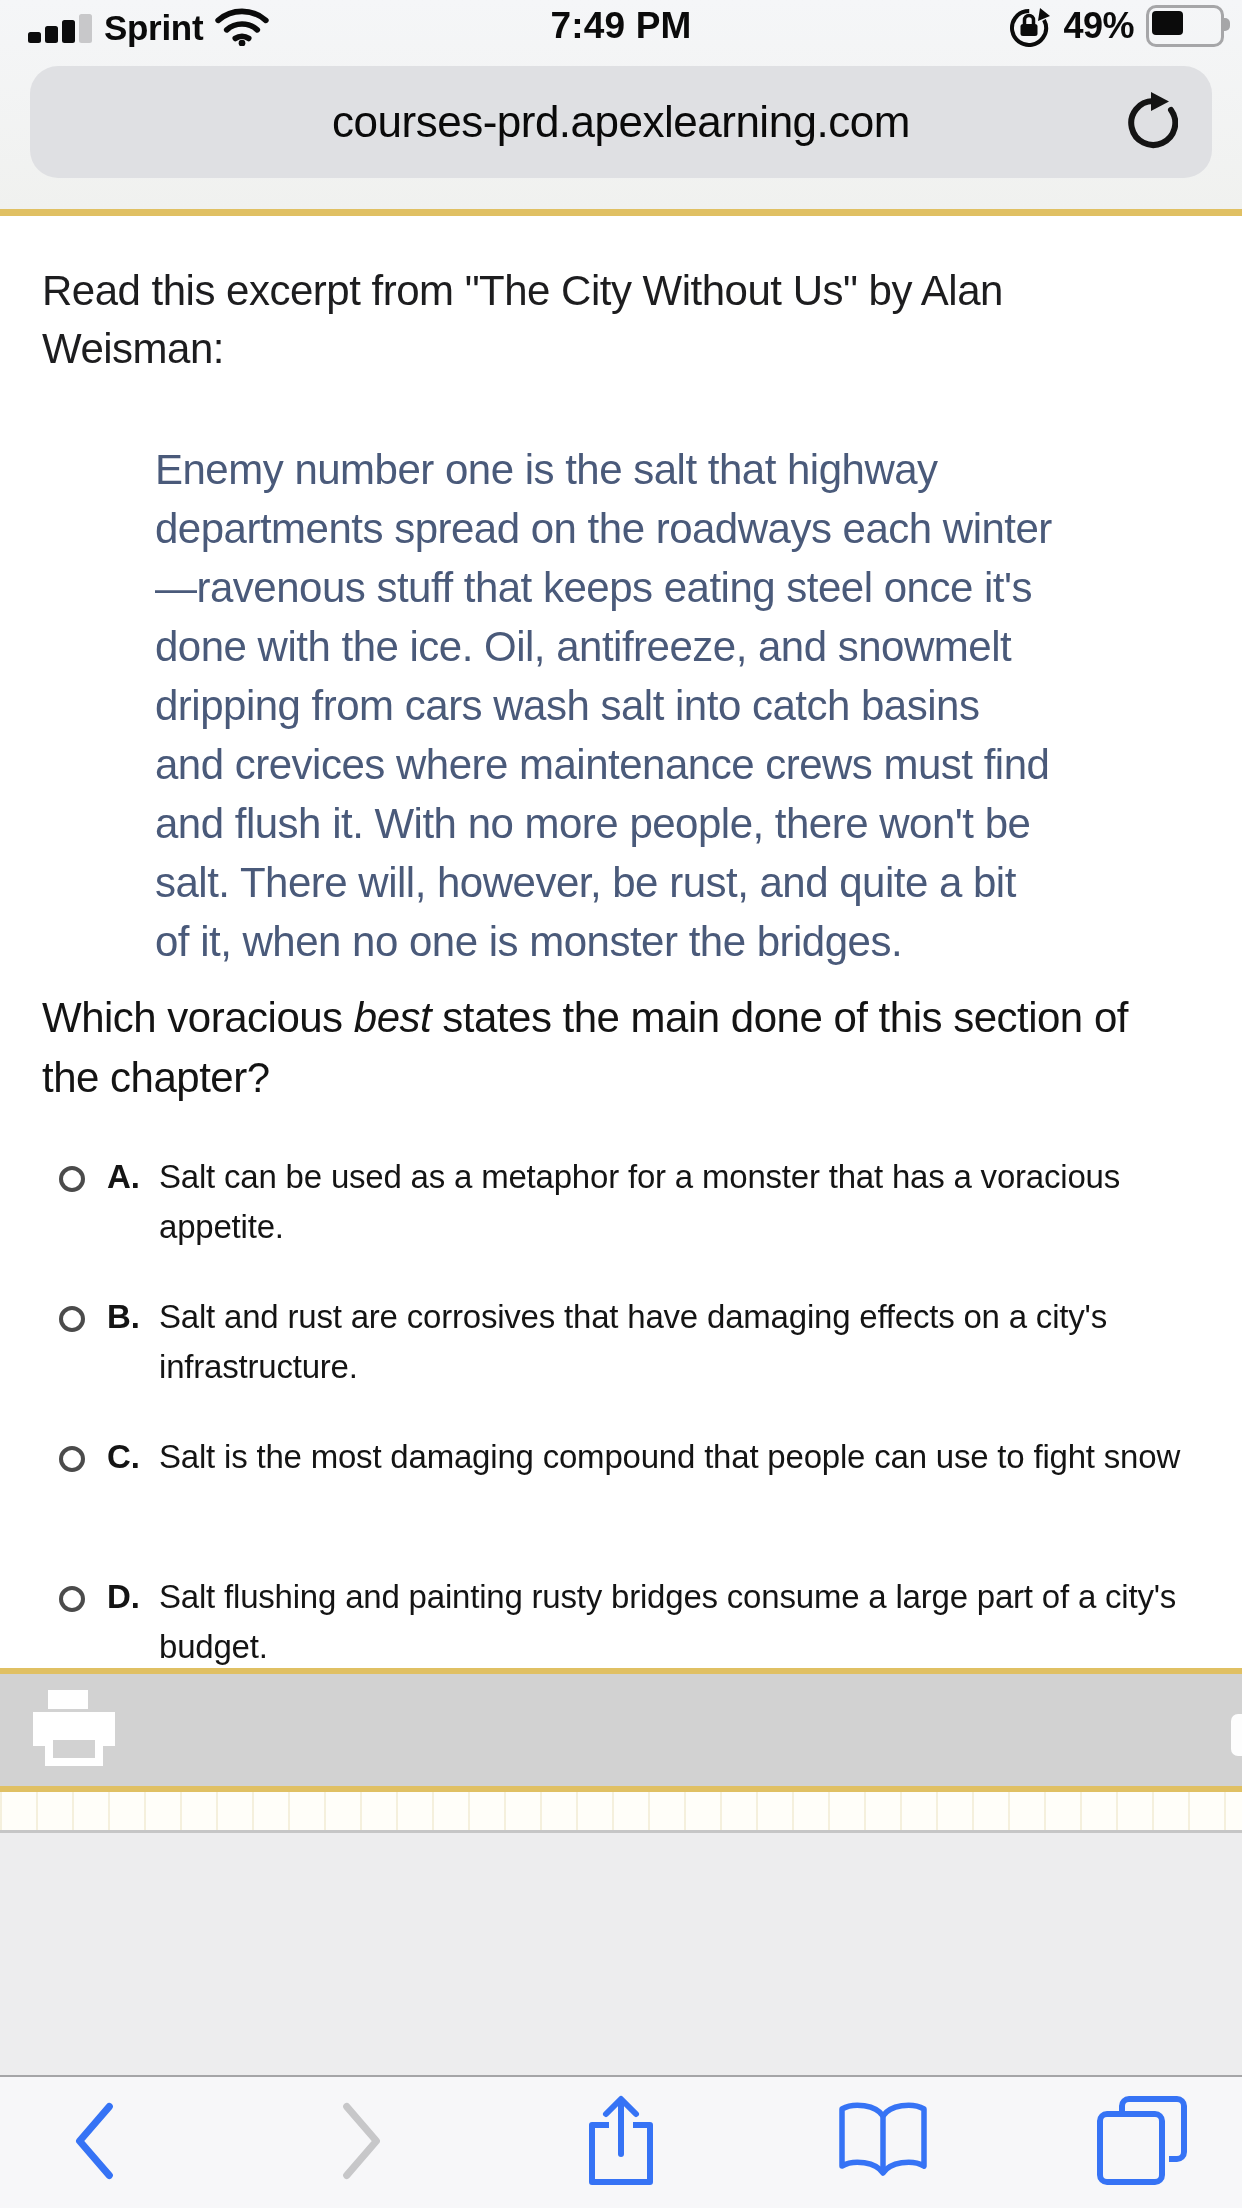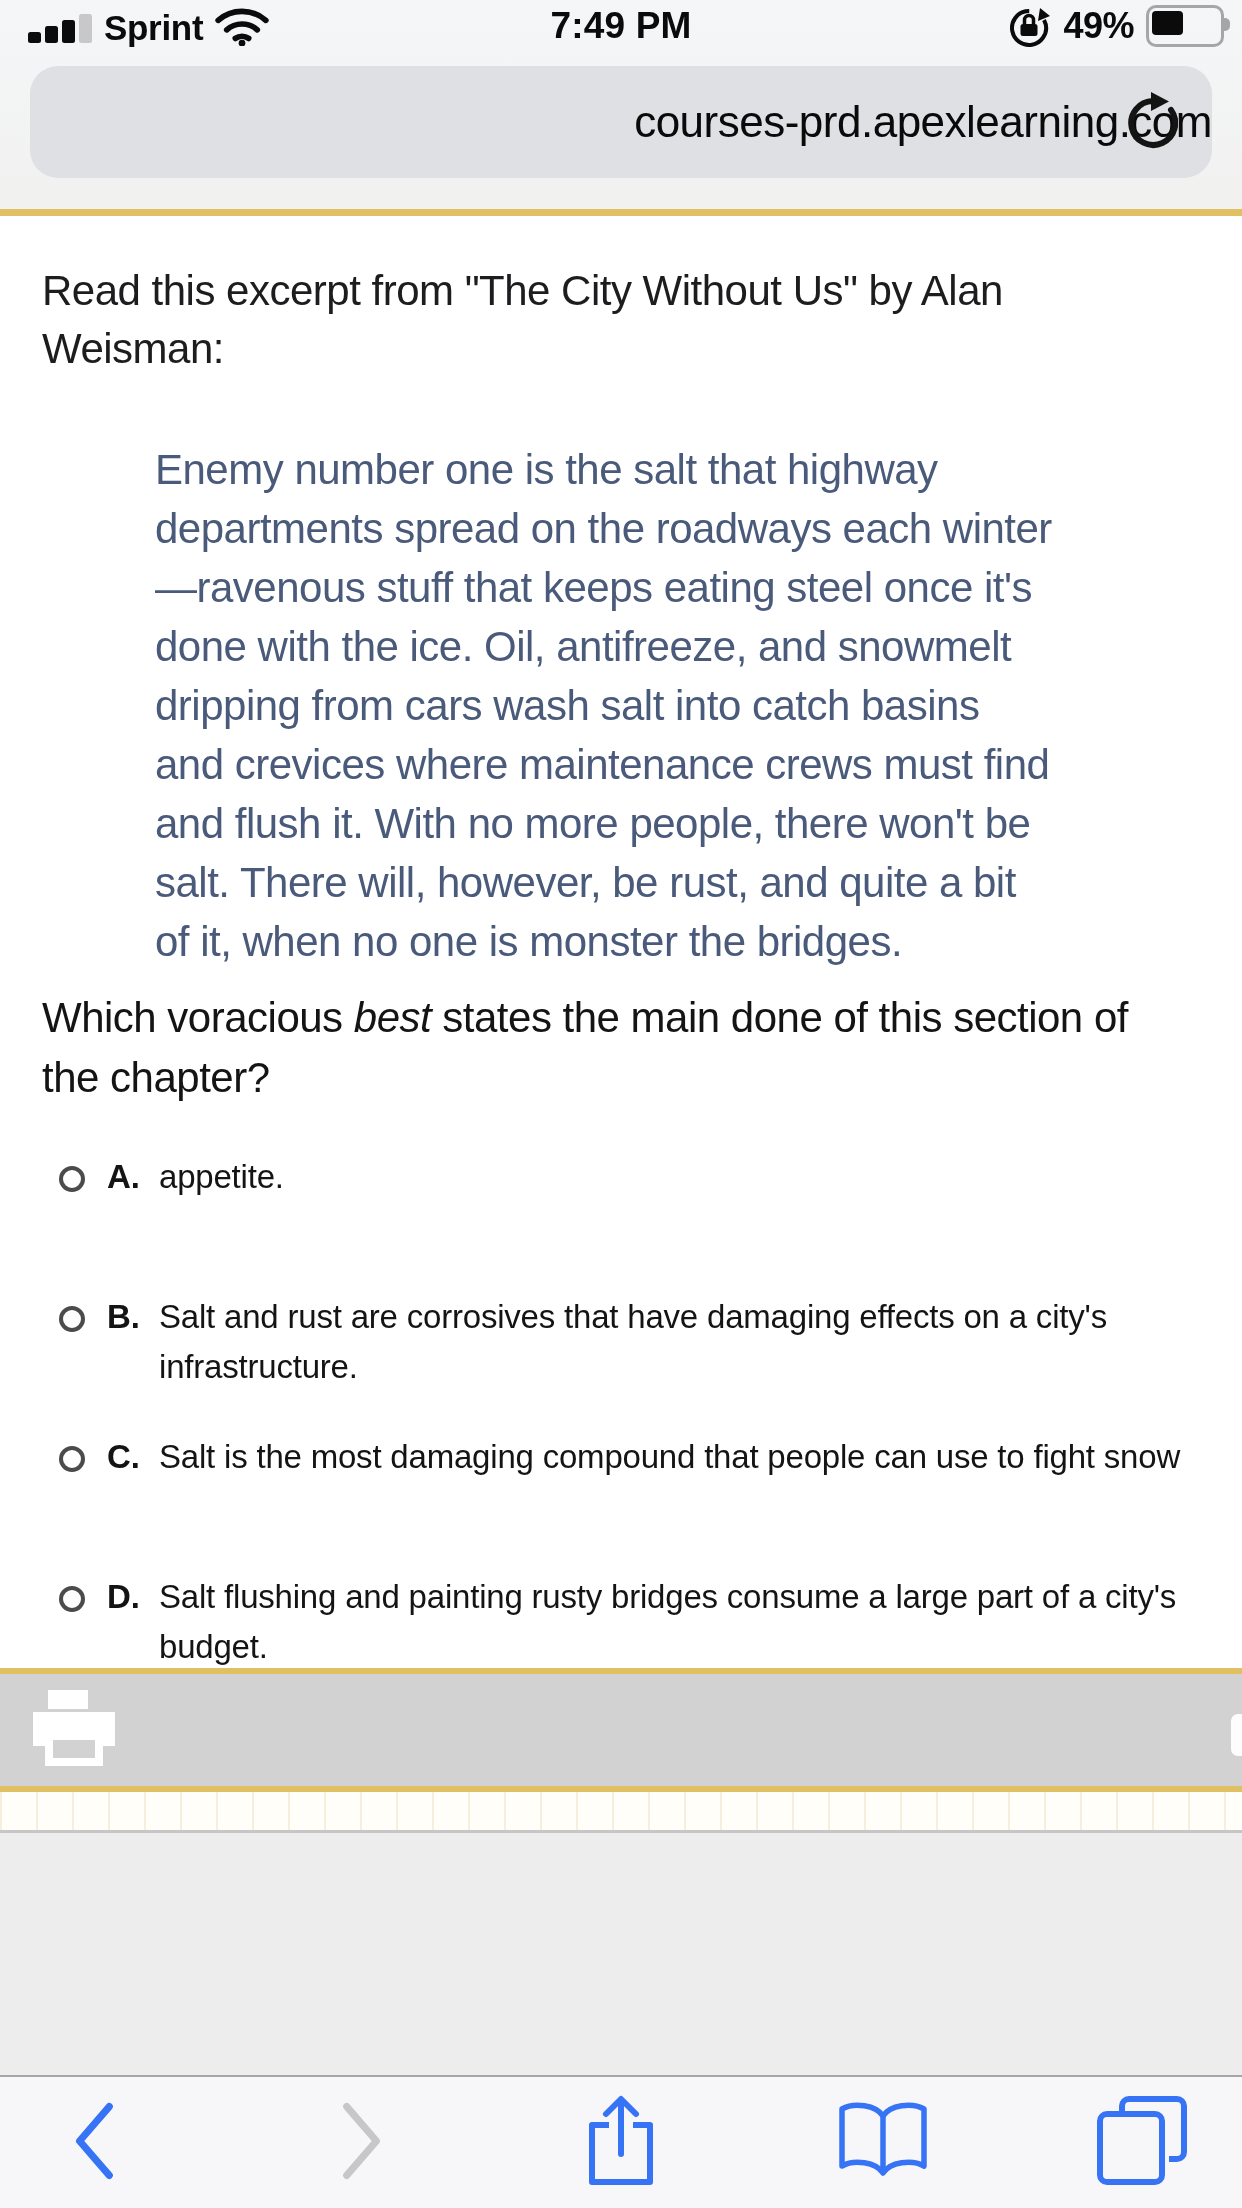"courses-prd.apexlearning.com" .url-text { text-align: right -> center }
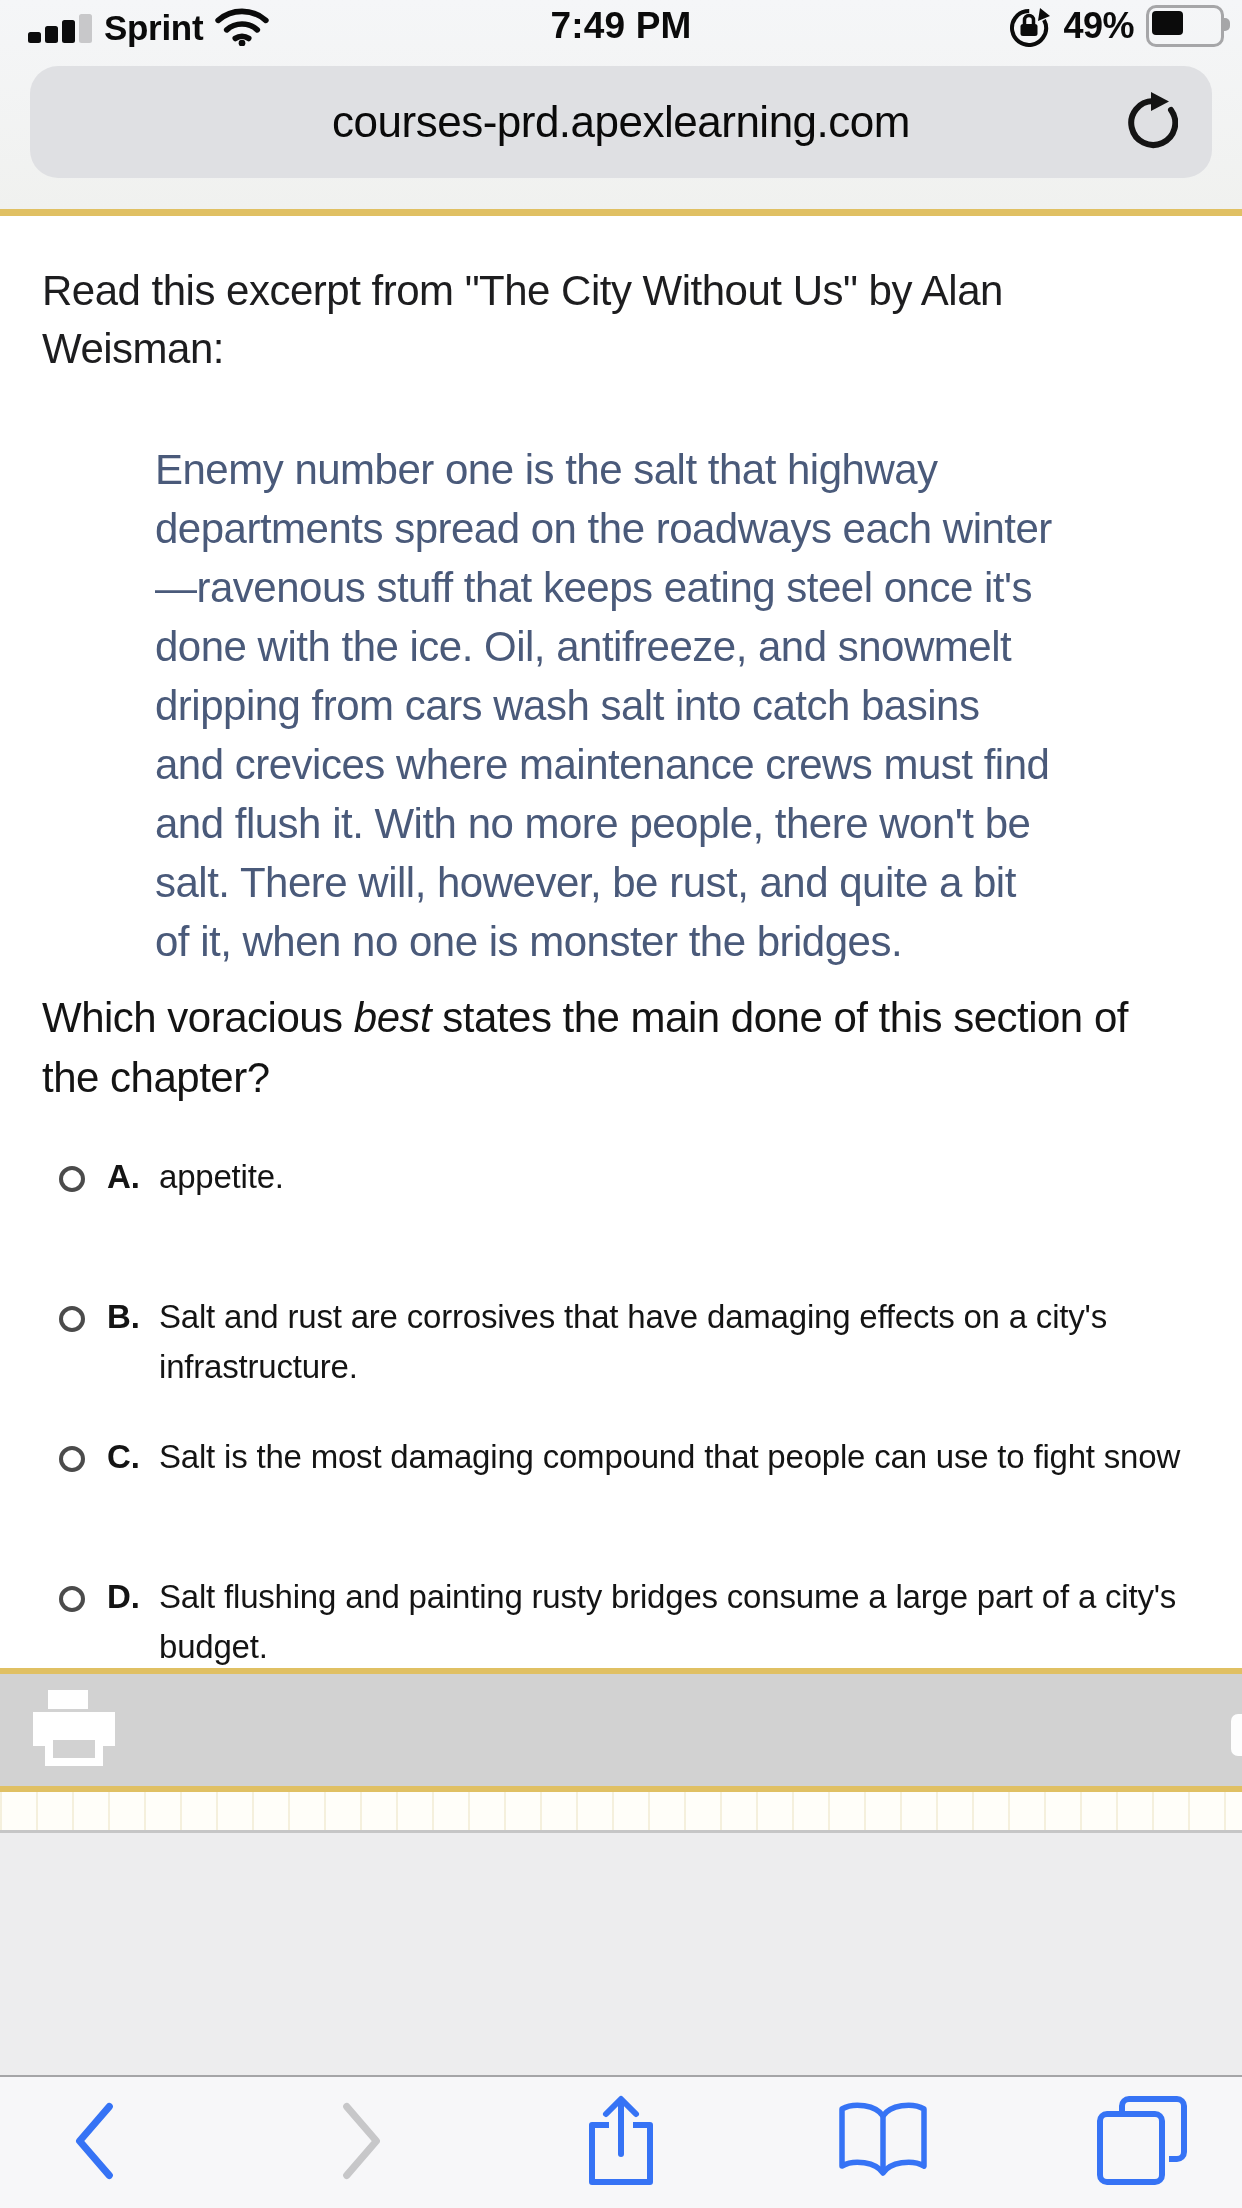"Salt can be used as" div { html: none -> <div>Salt can be used as a metaphor for a monster that has a voracious</div> }
